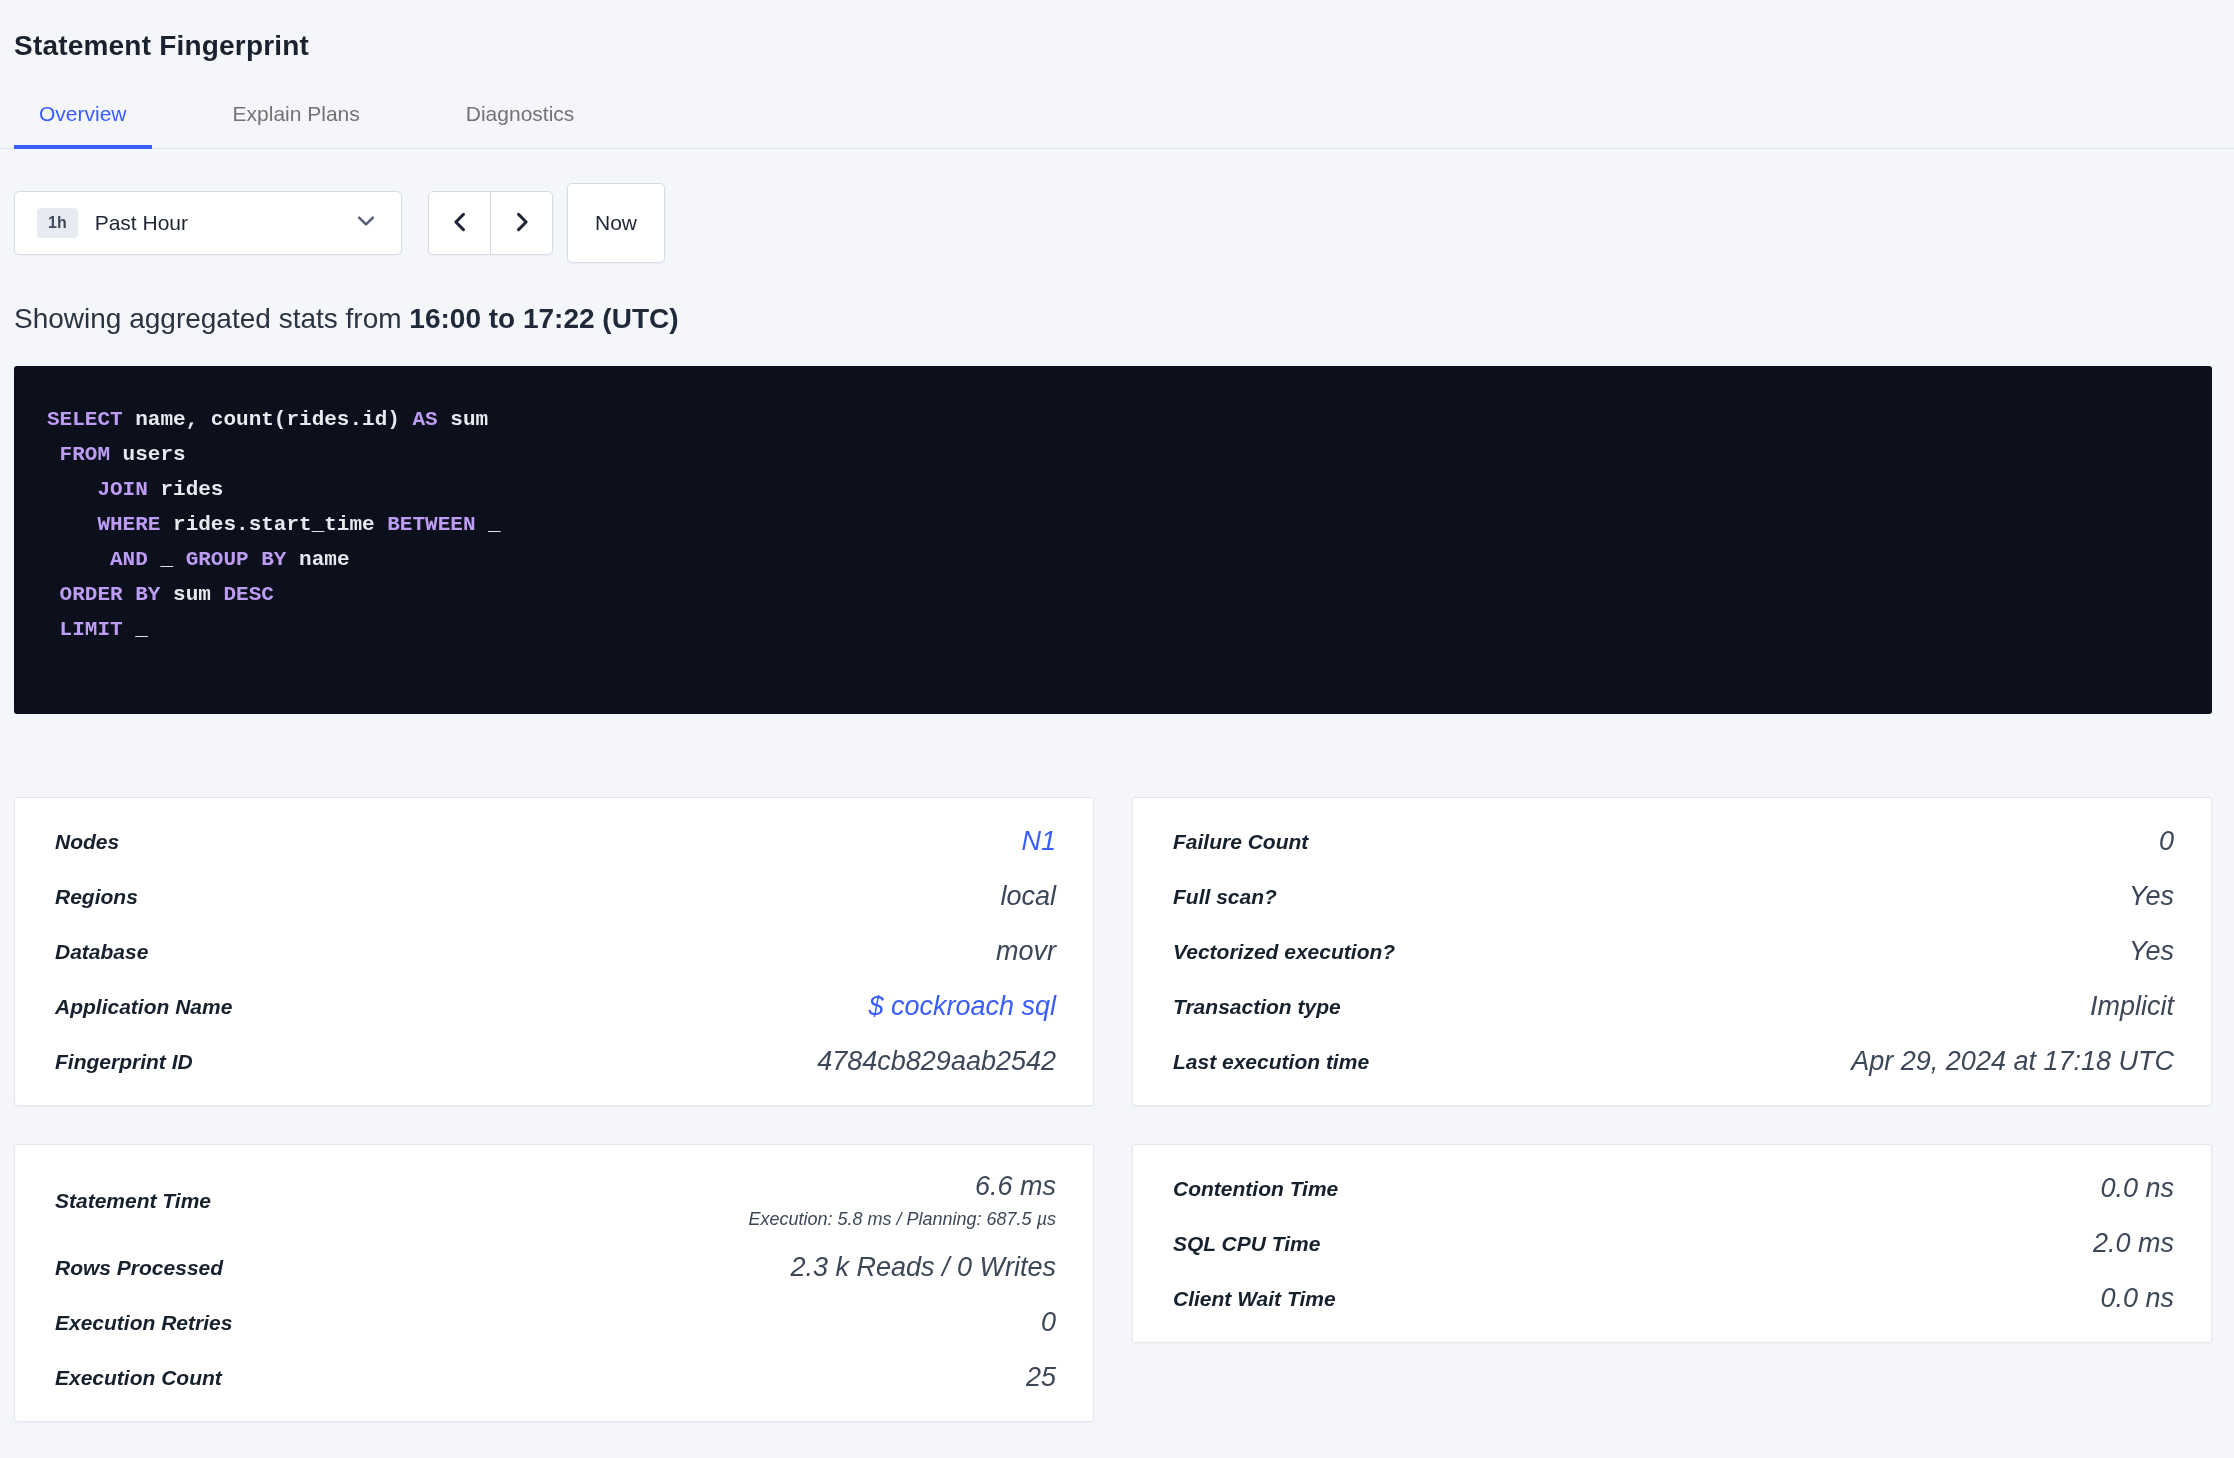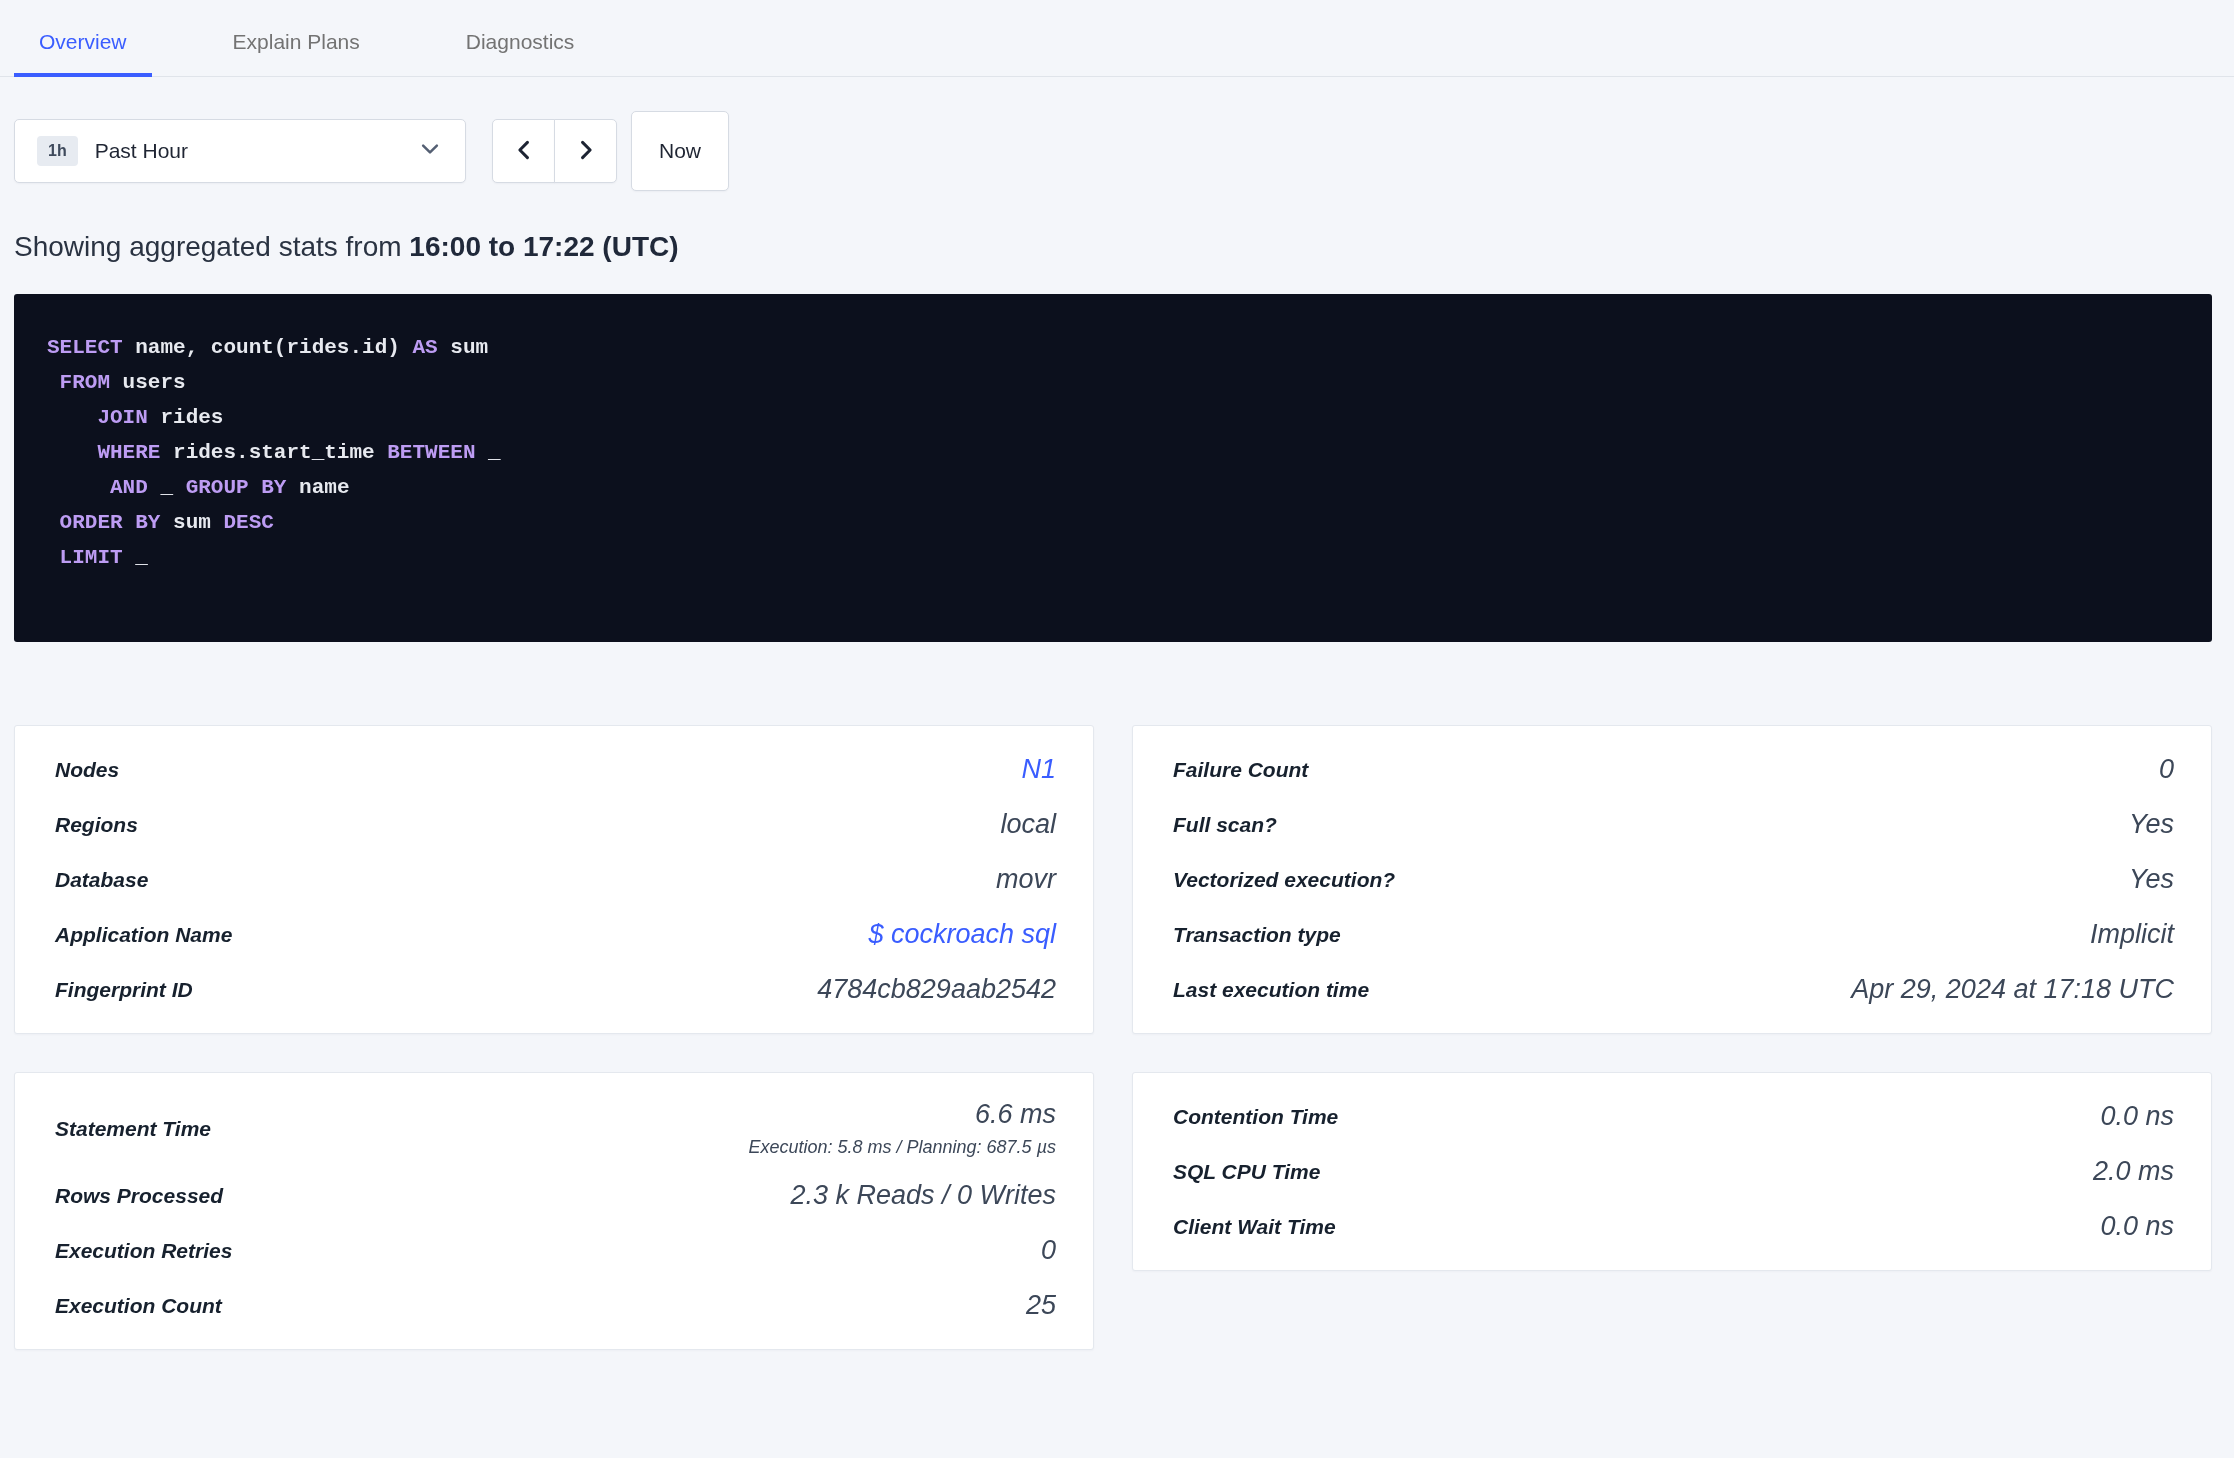"Statement Fingerprint" h1.page-title { html: none -> <h1>Statement Fingerprint</h1> }
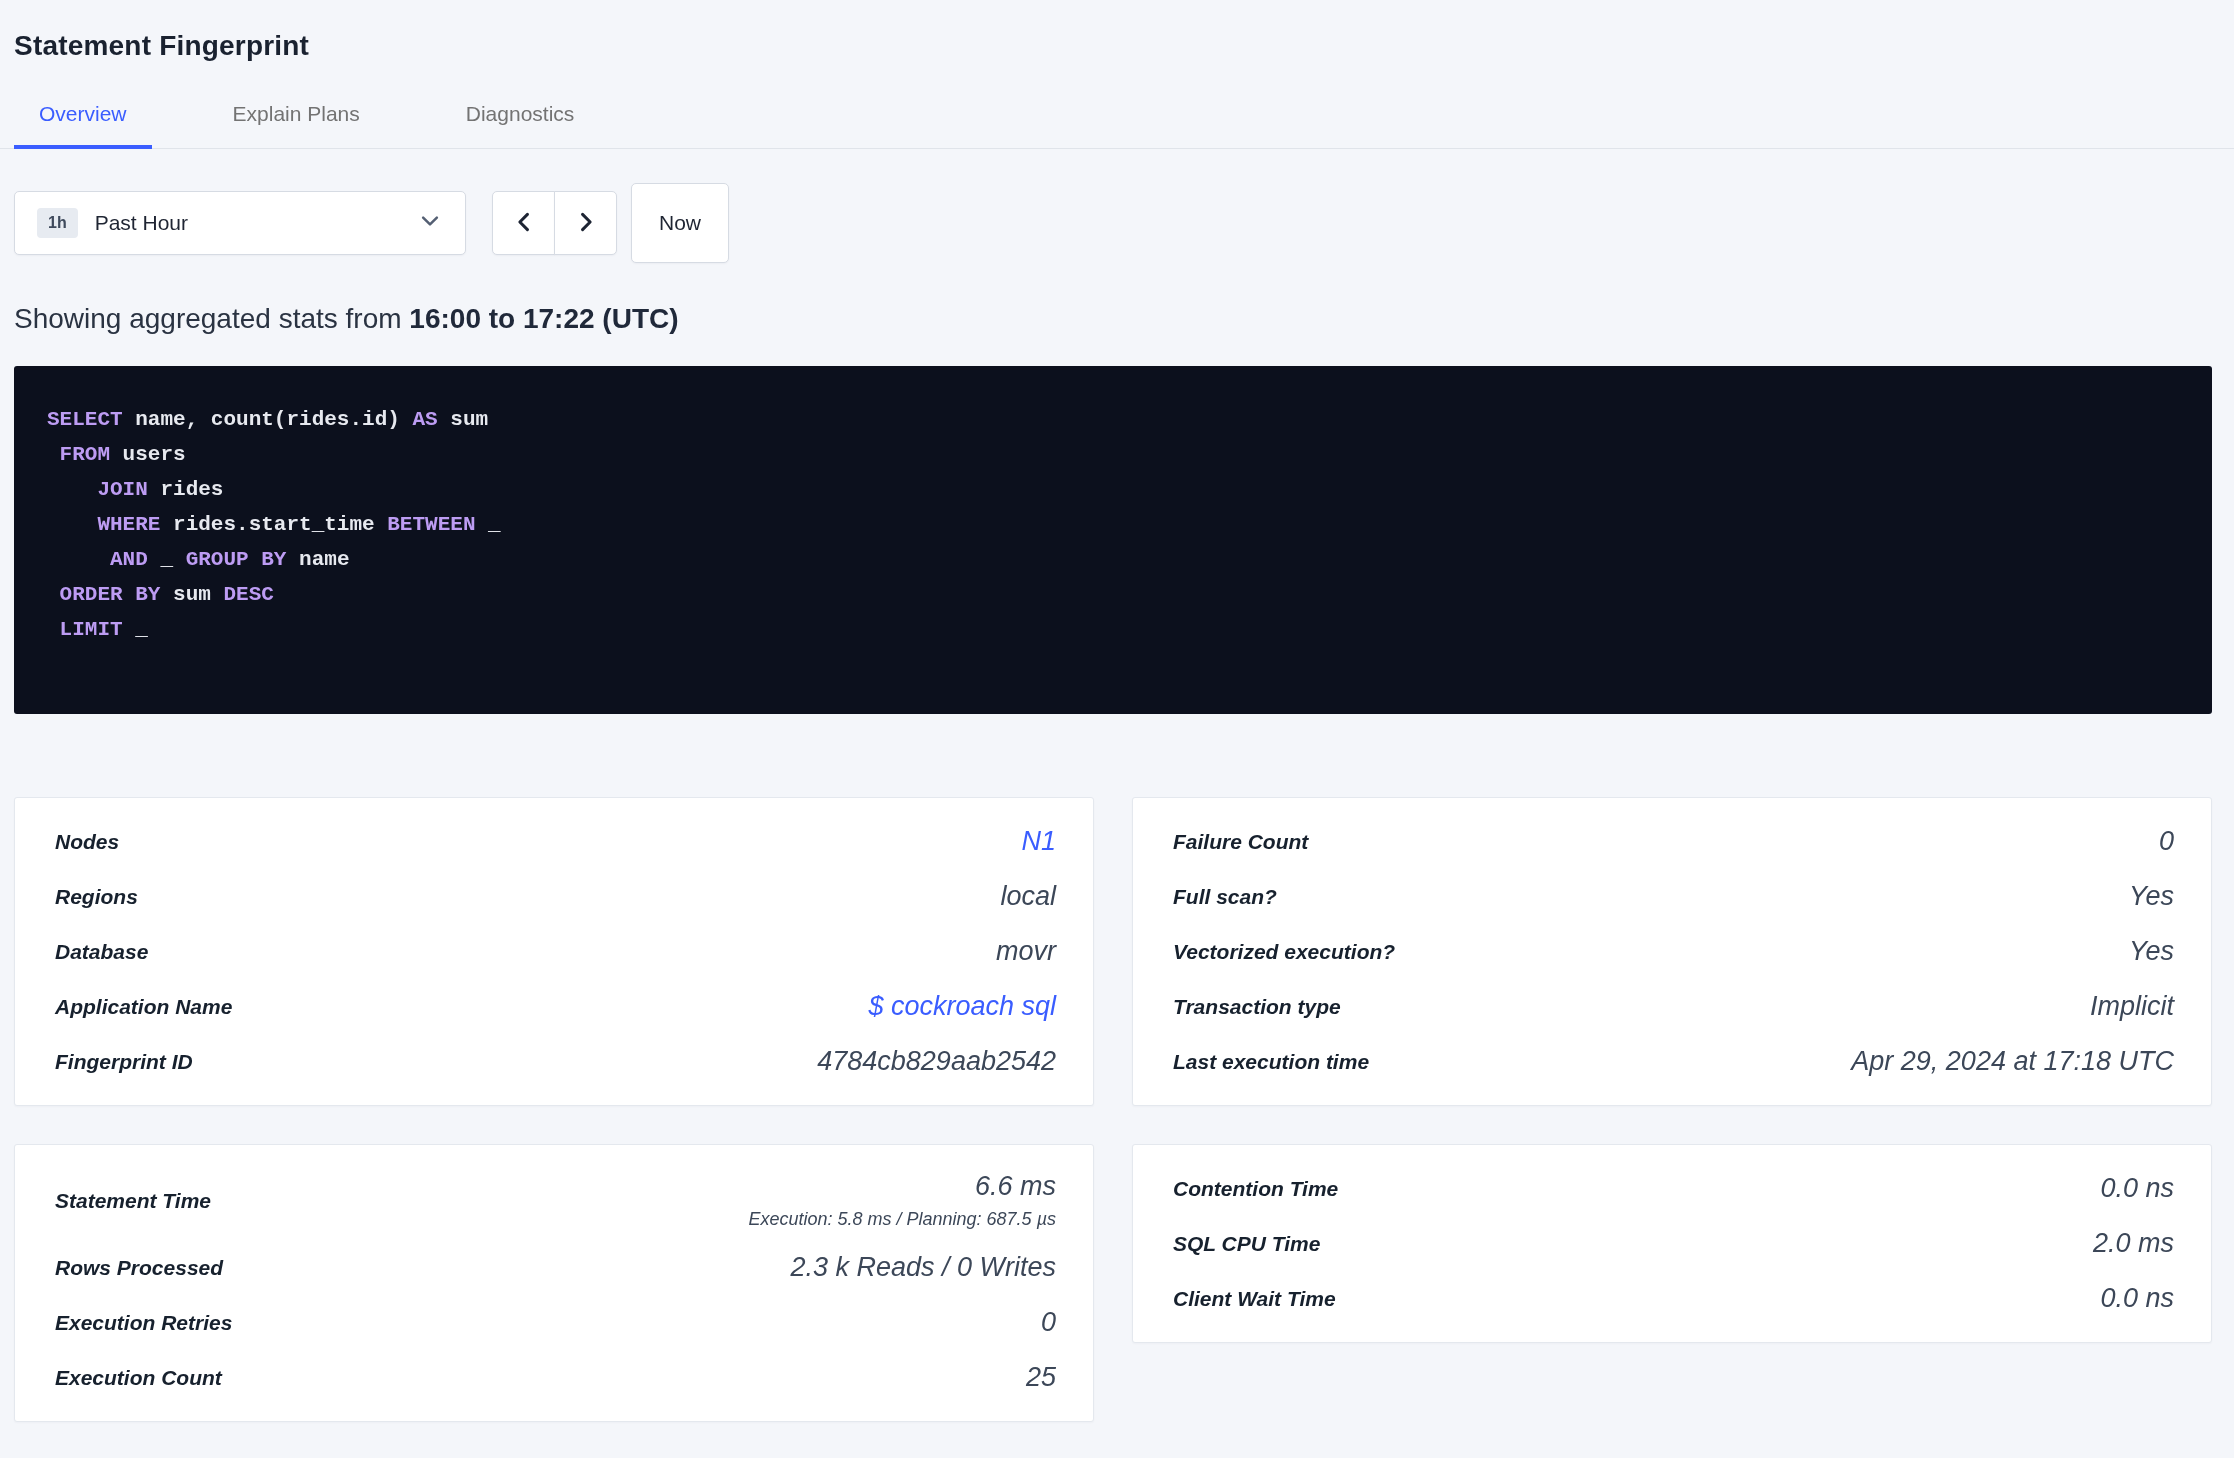"1h" .time-dropdown { width: 452px -> 388px }
